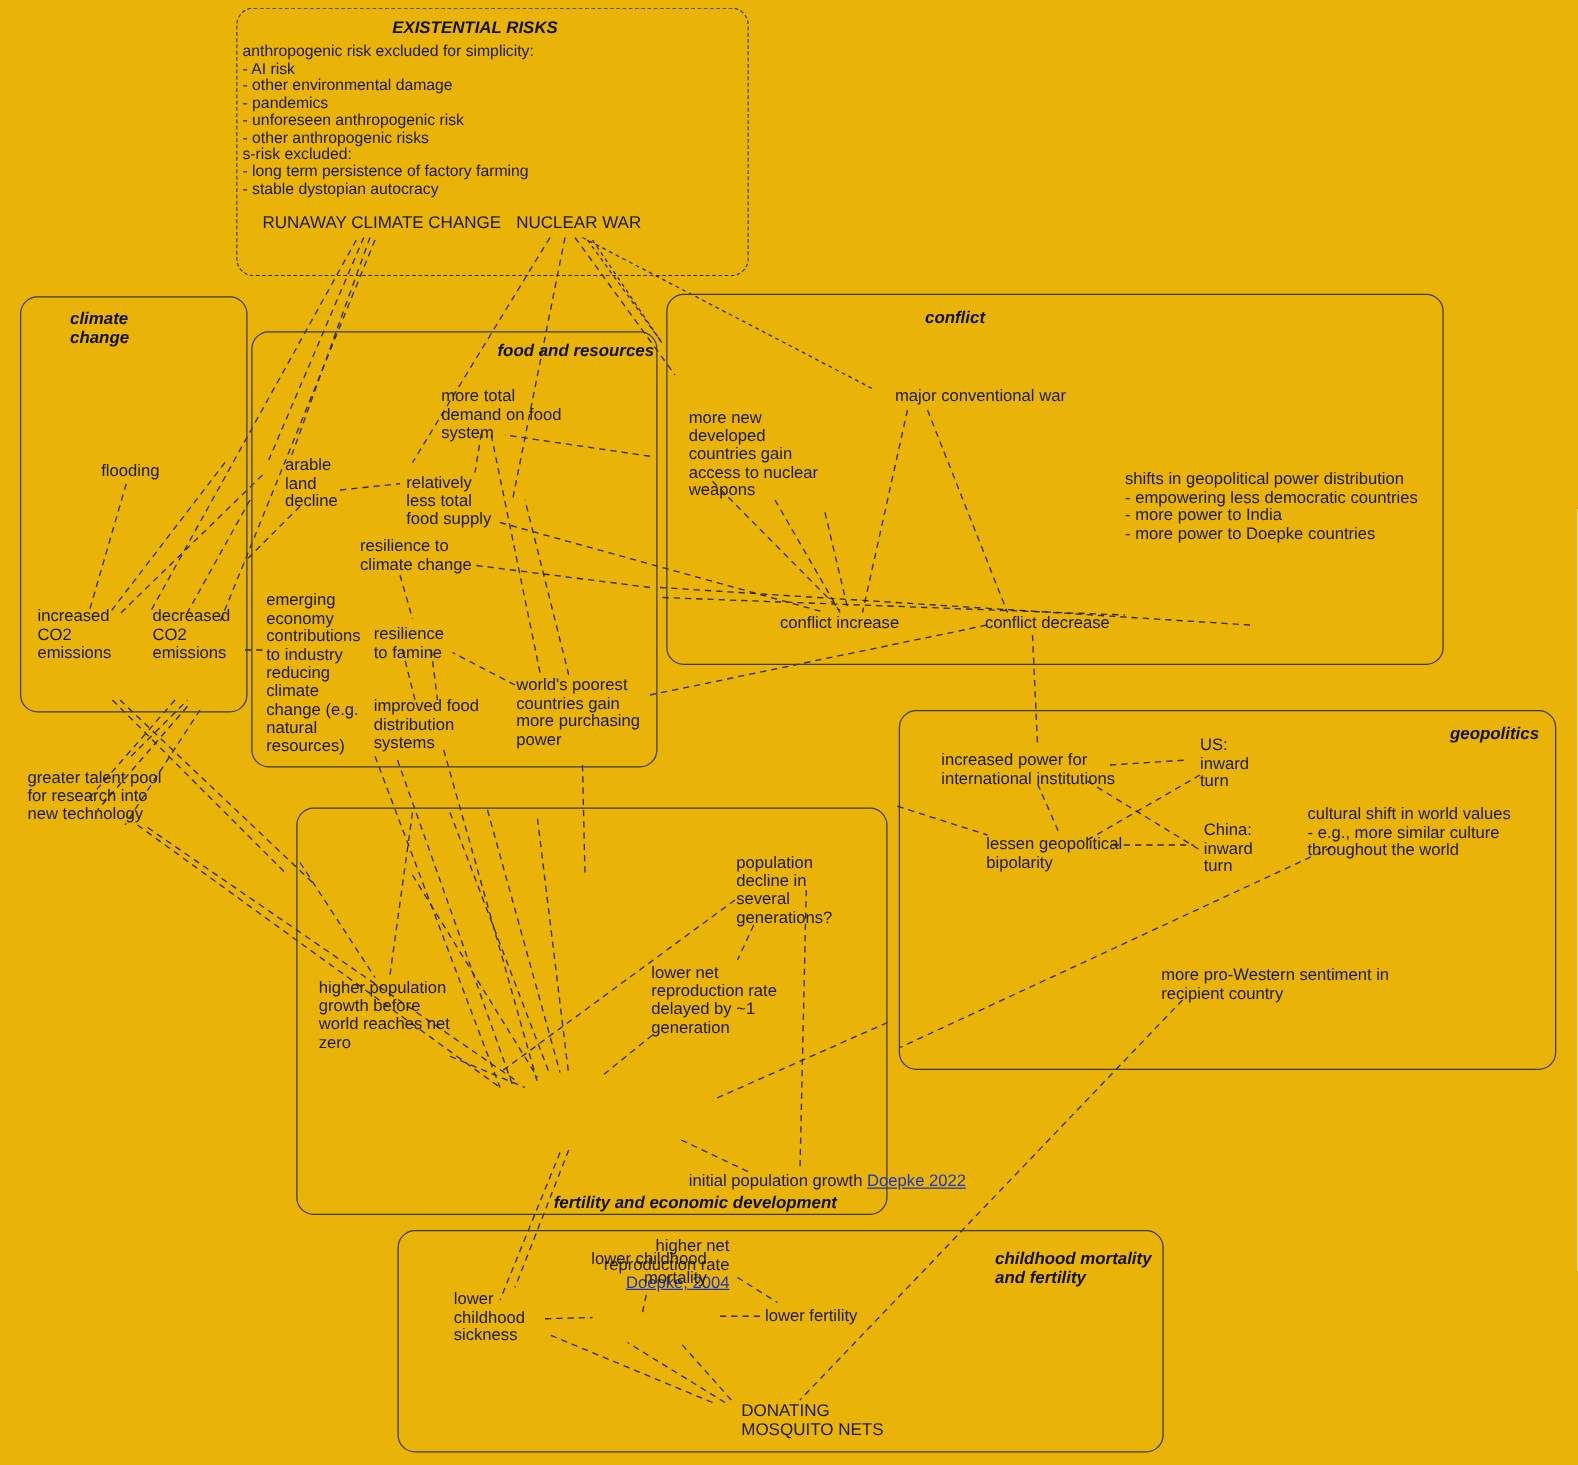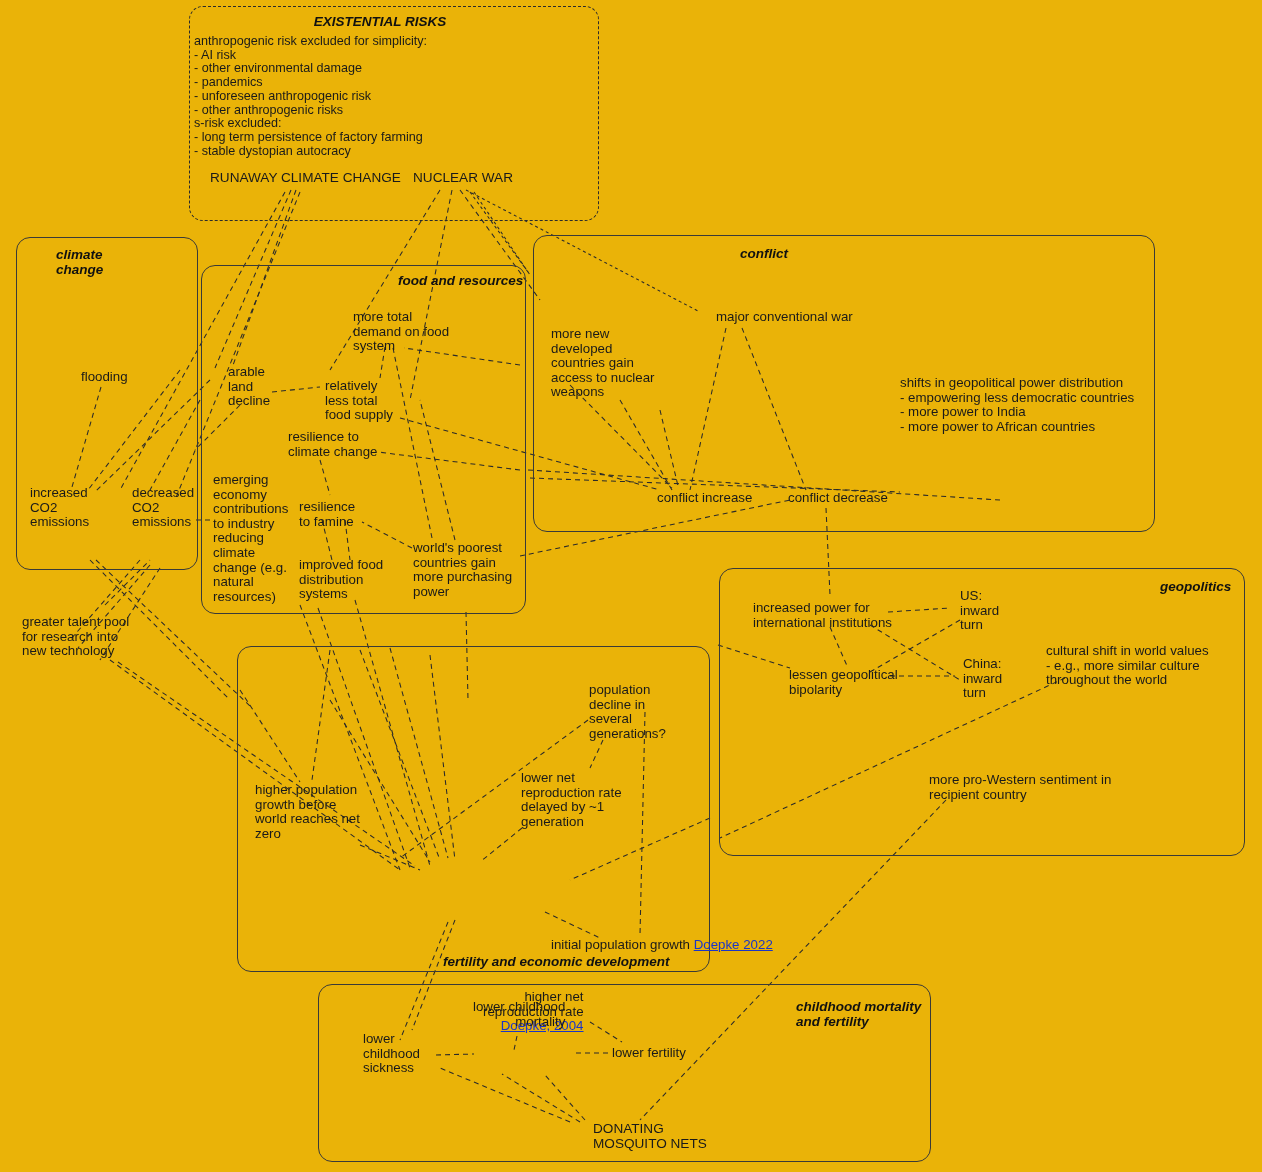"shifts in geopolitical power" div.node { text: African -> Doepke }
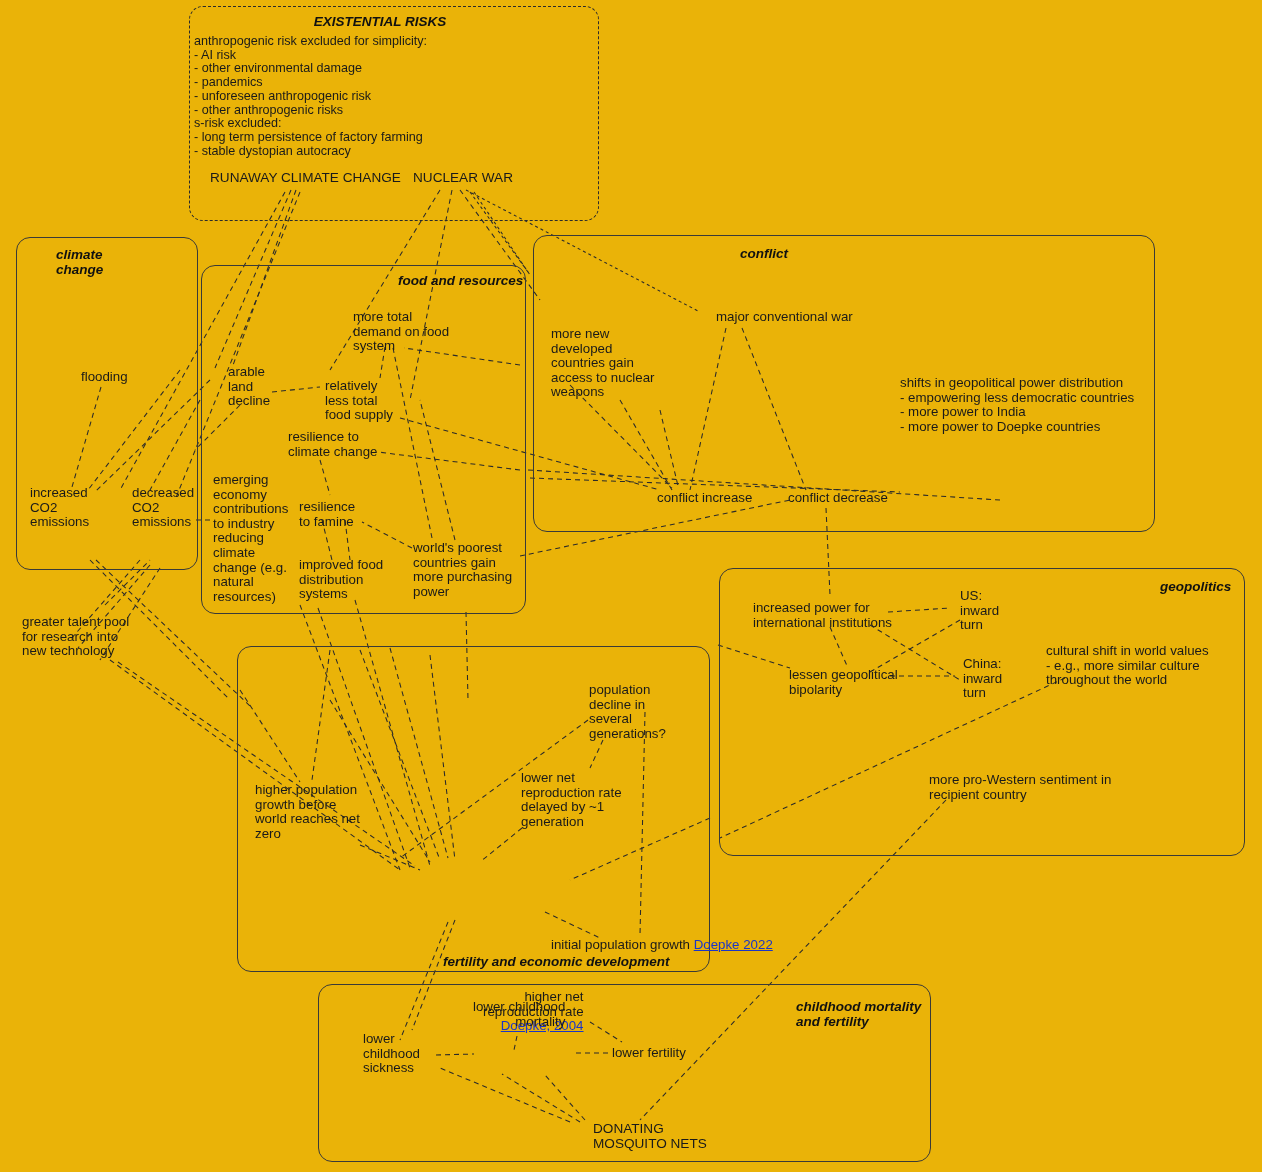"decreased" div.node { left: 132px -> 122px }
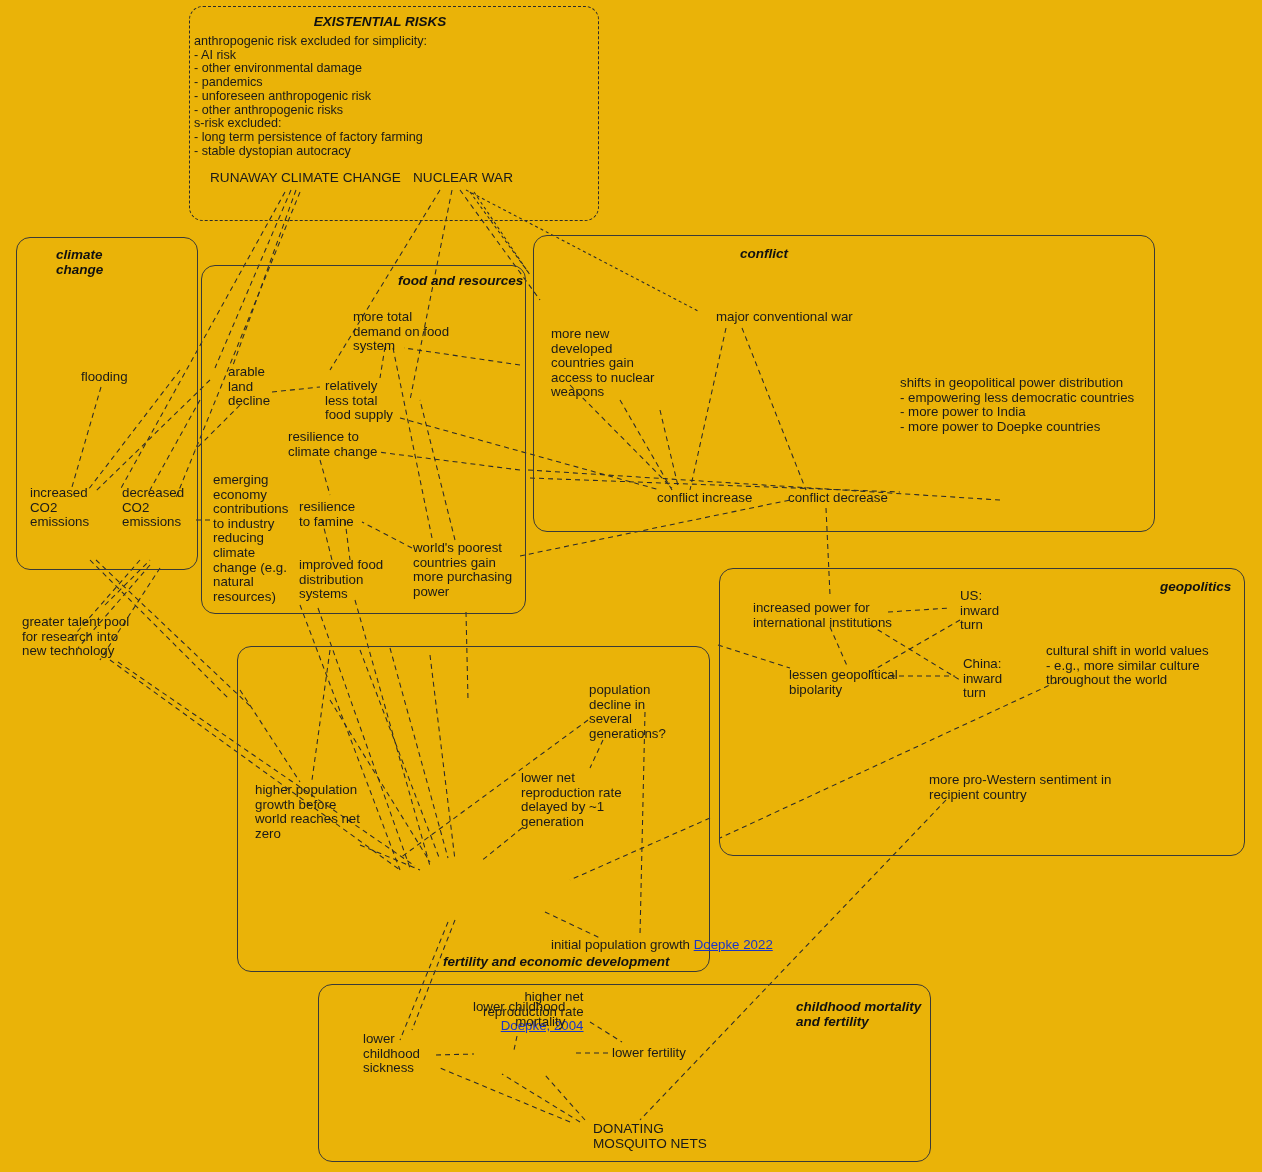"conflict increase" div.node { left: 657px -> 624px }
